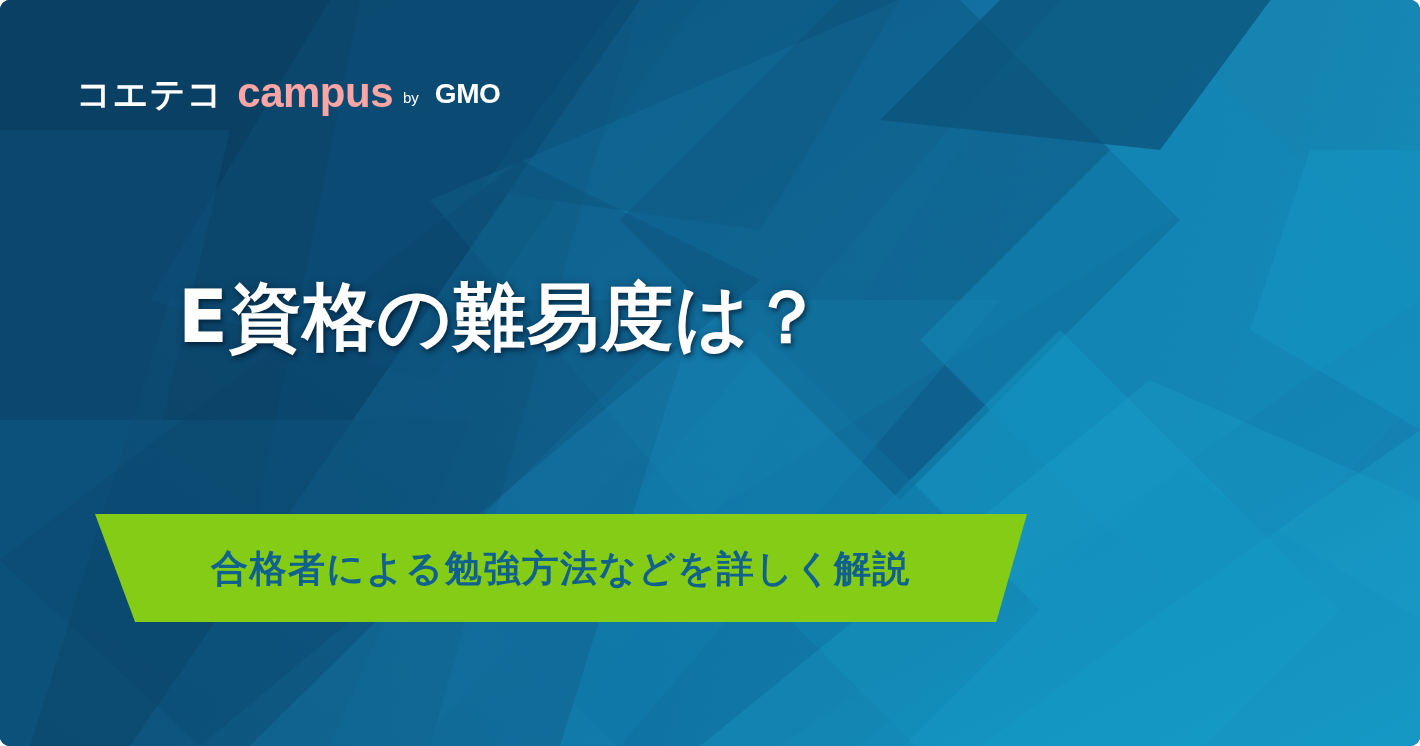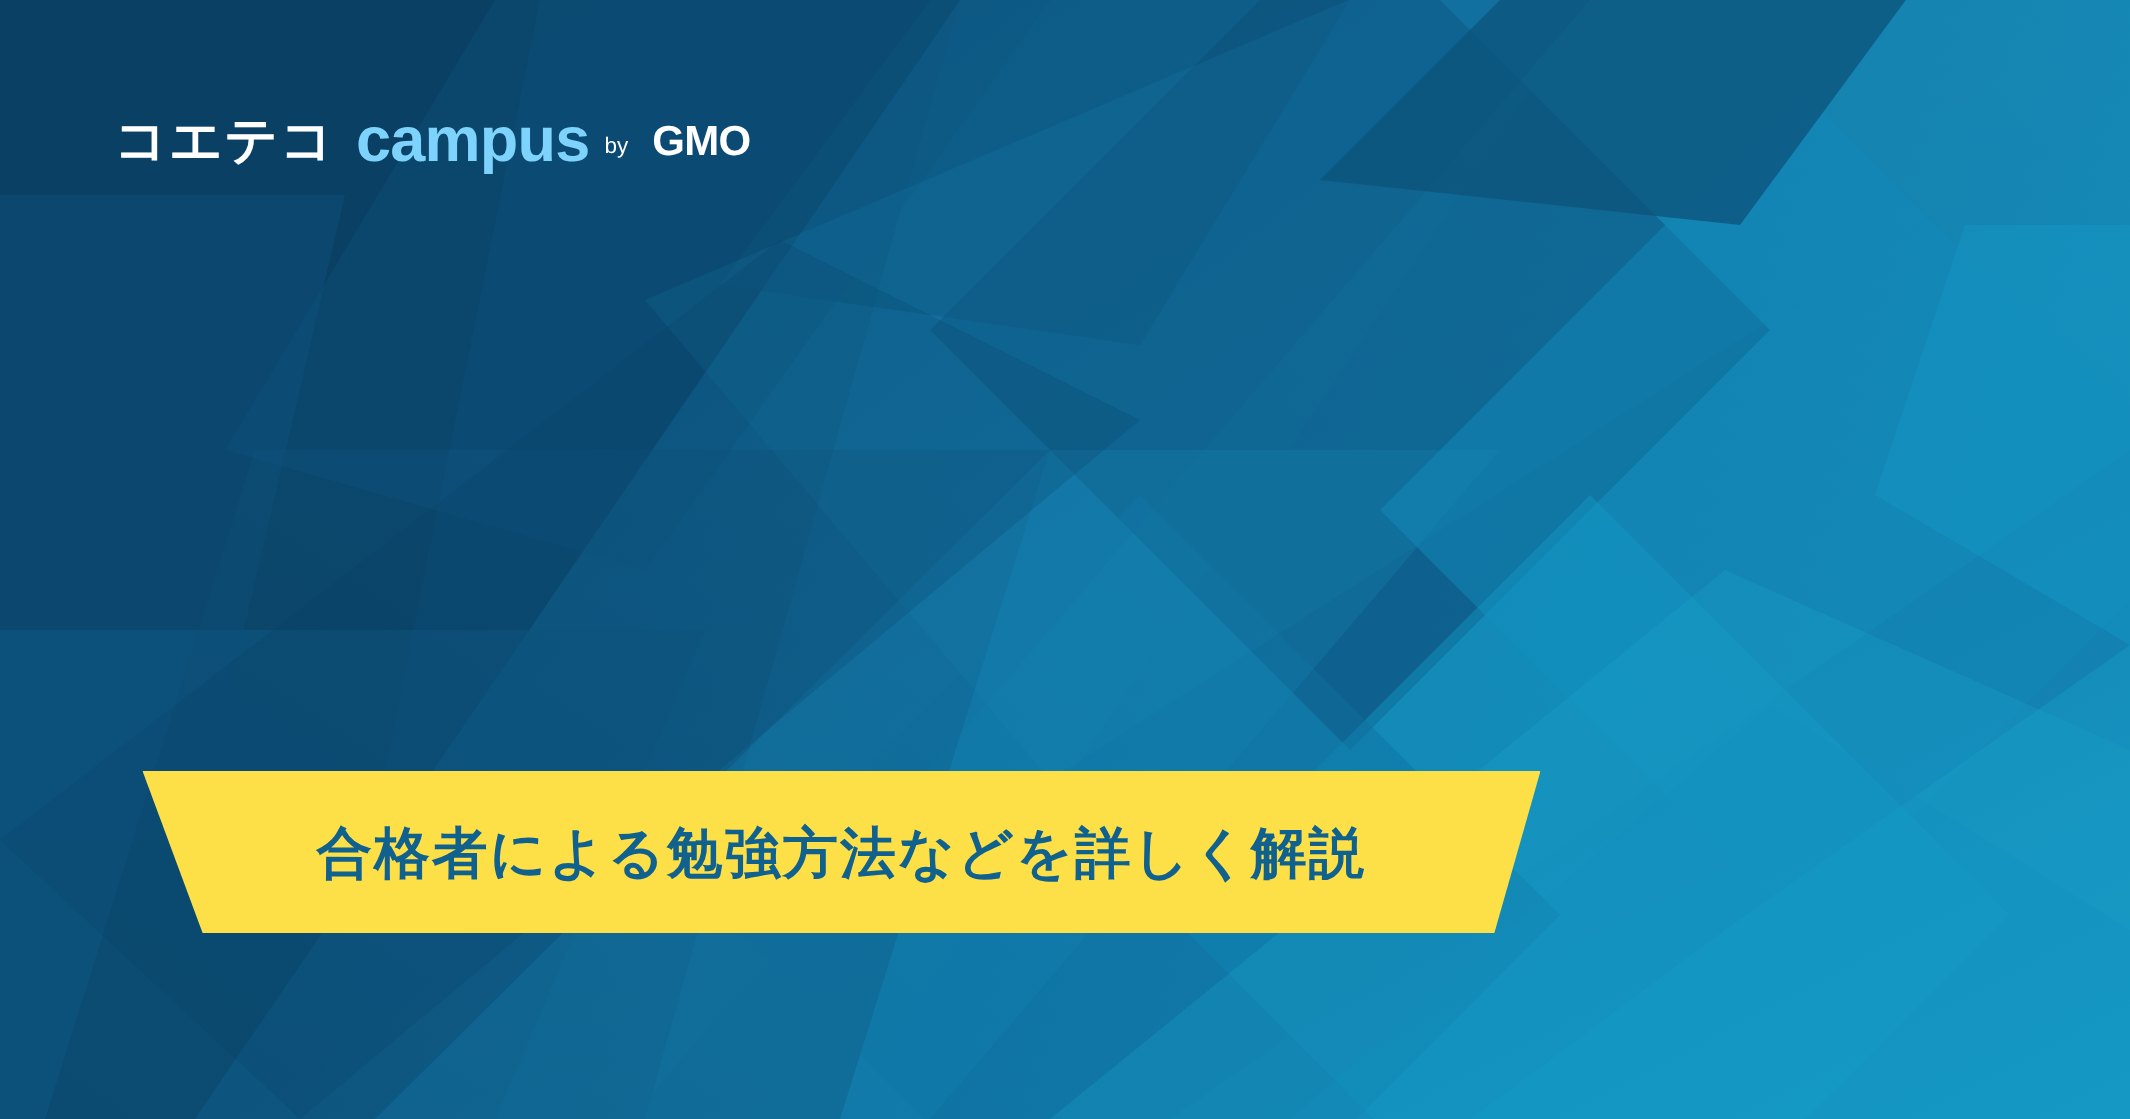"コエテコ" #hero { border-radius: none -> 10px }
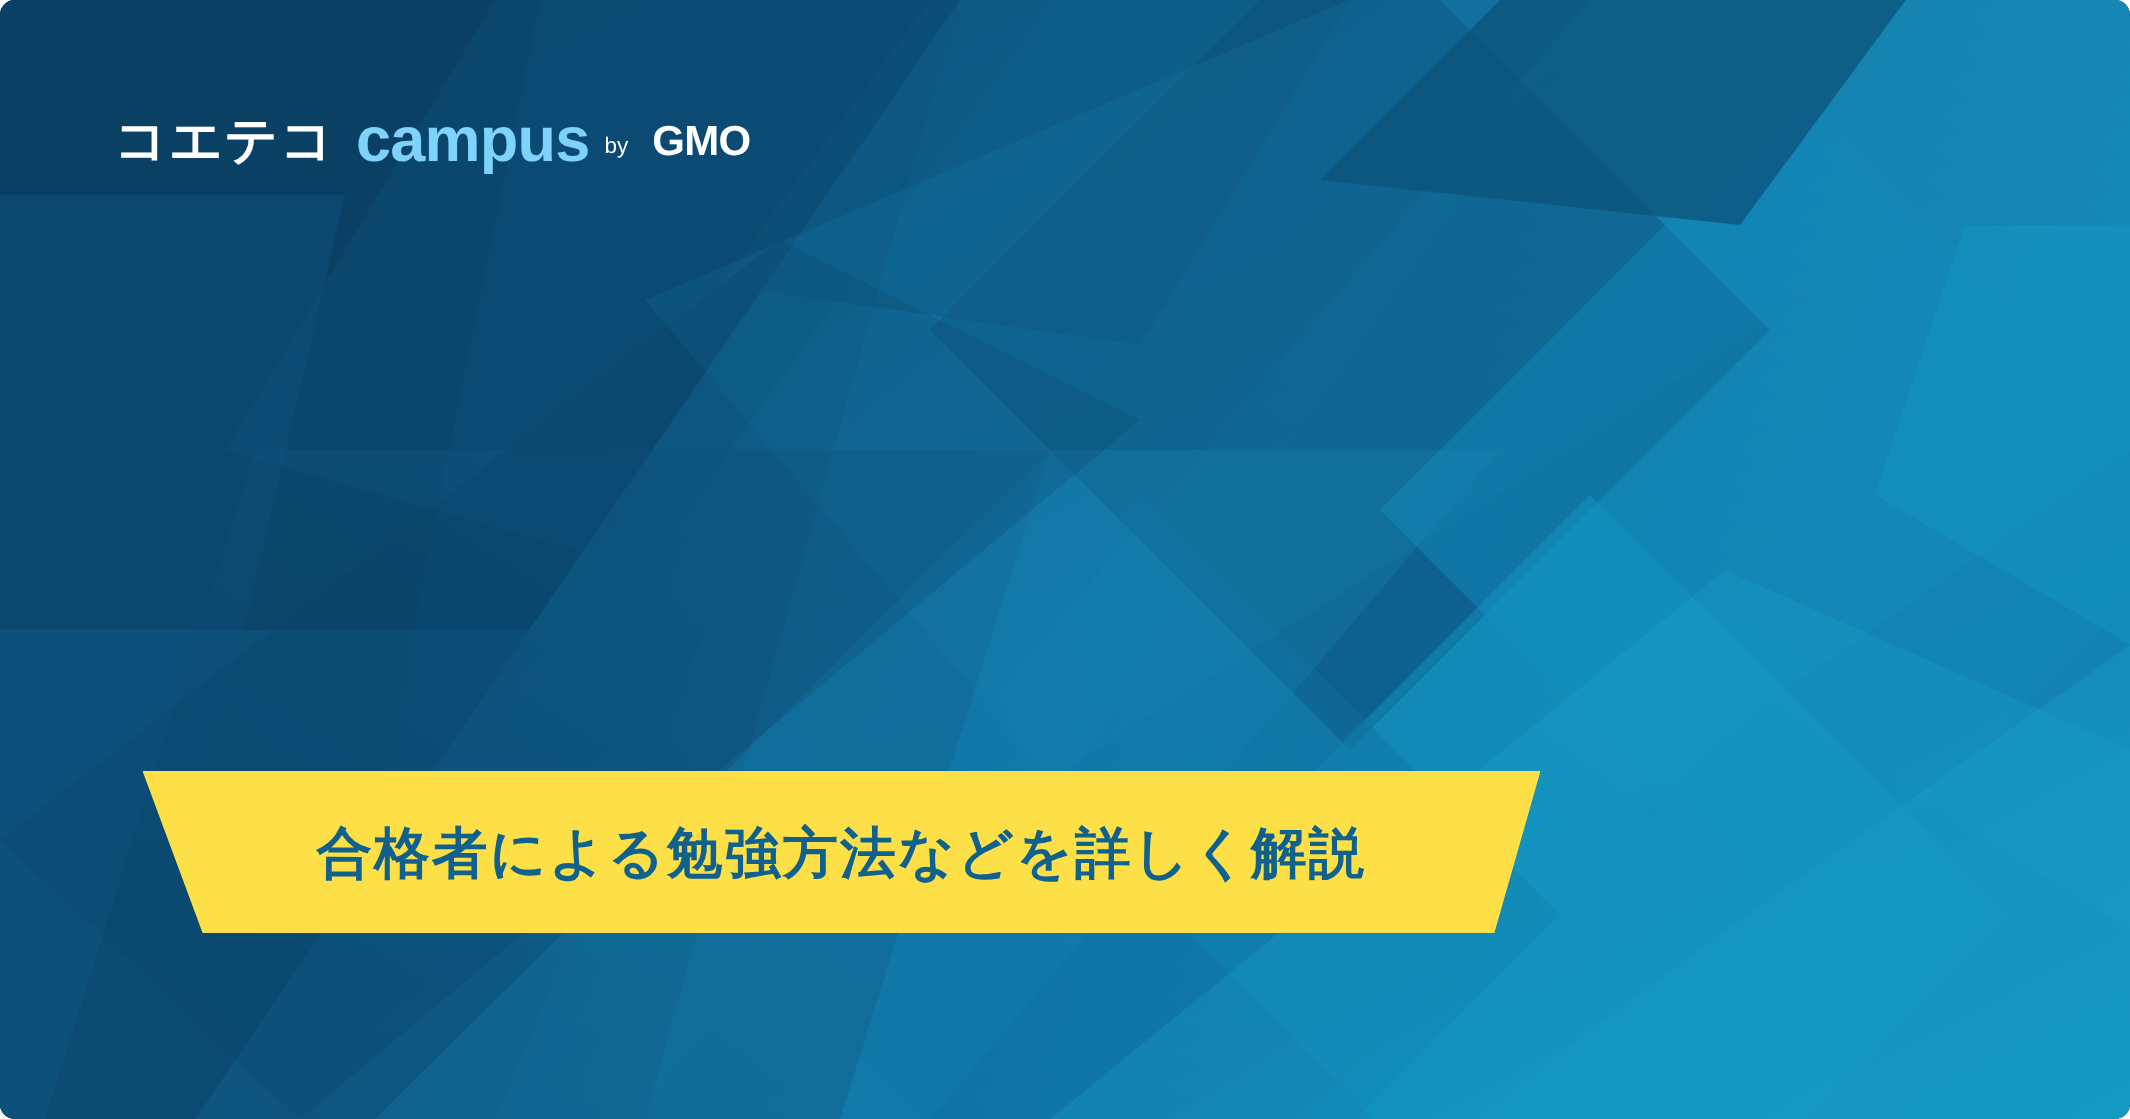"campus" #logo-campus { color: #7dd3fc -> #fca5a5 }
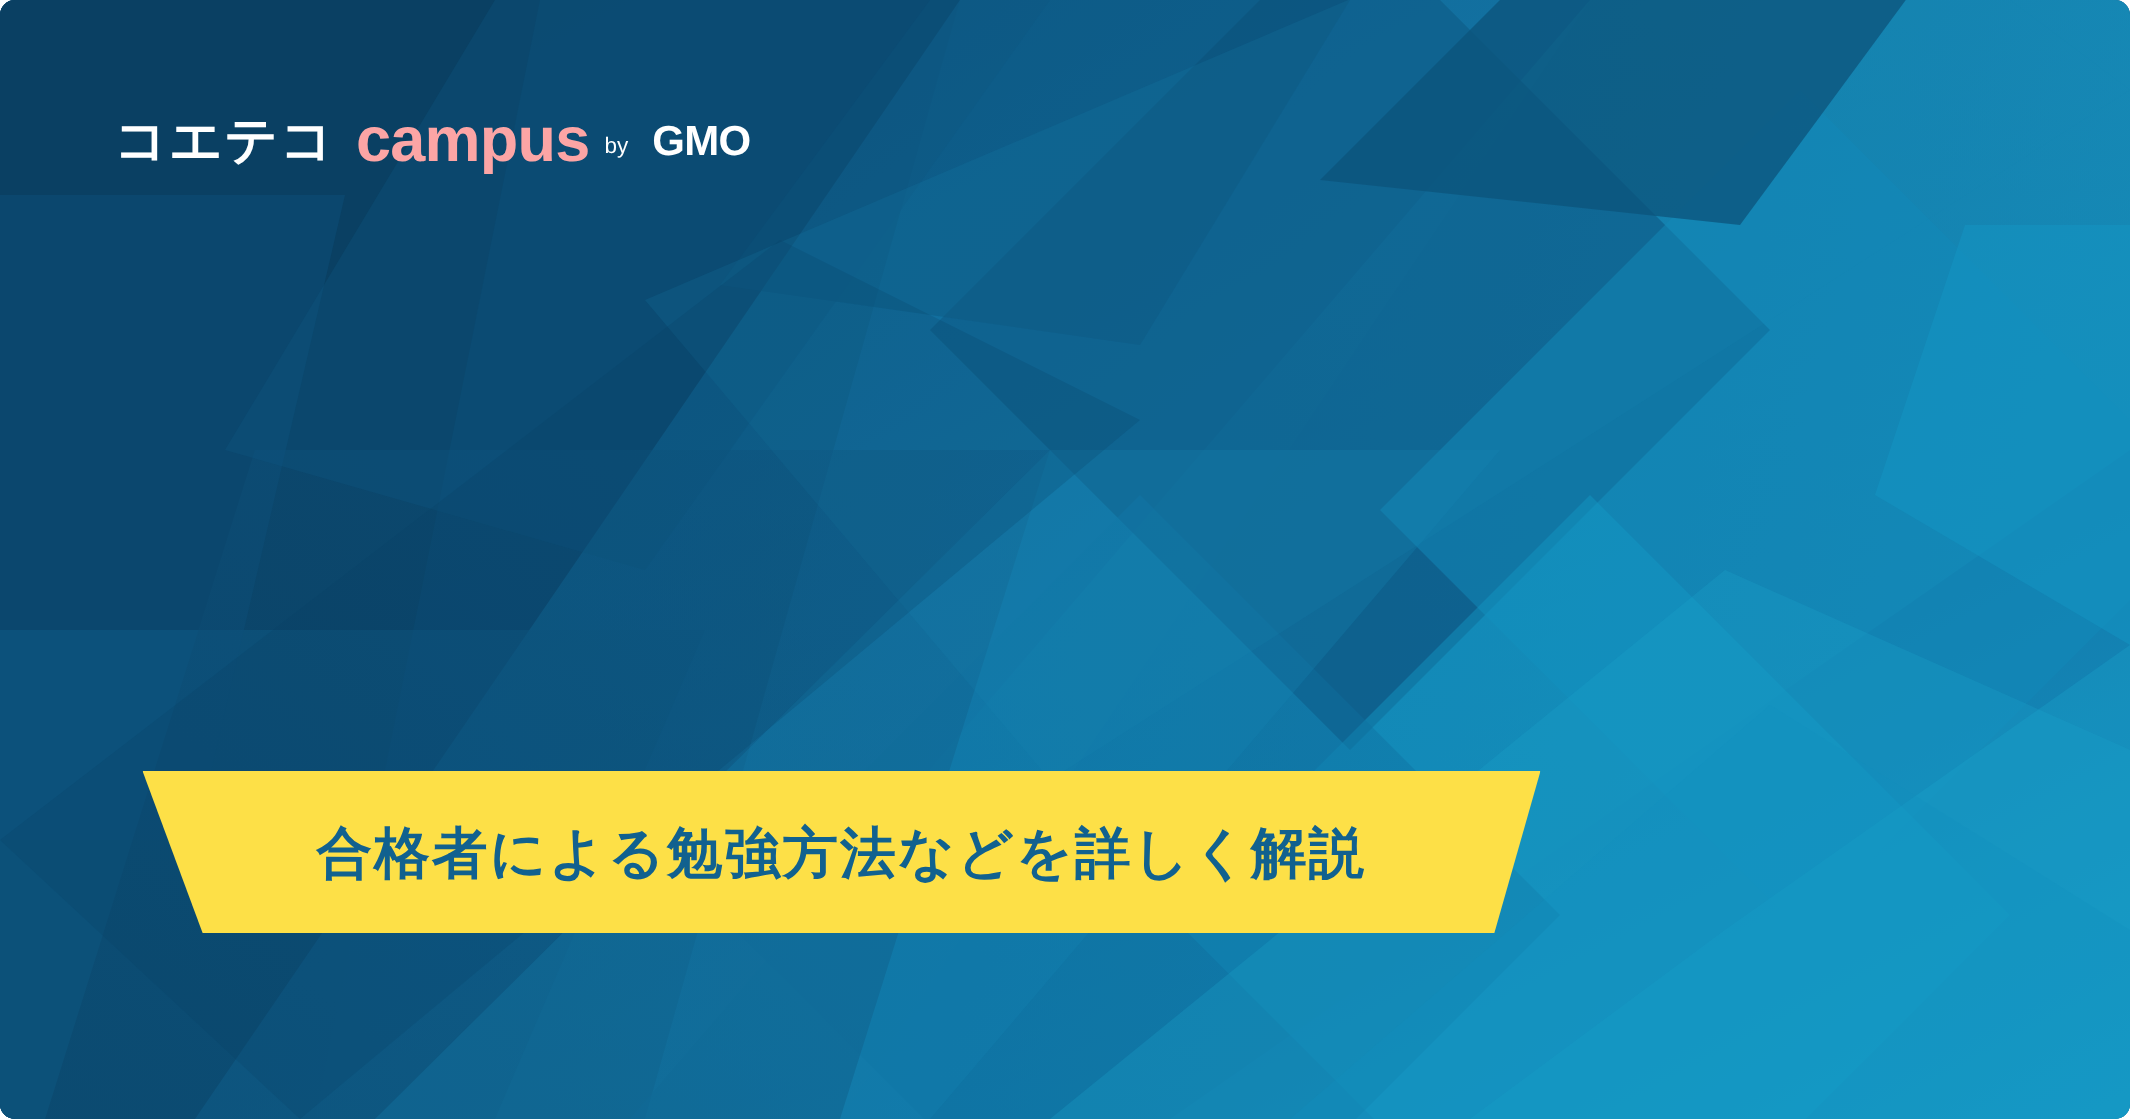"E資格の難易度は？" h1 { html: none -> <h1>E資格の難易度は？</h1> }
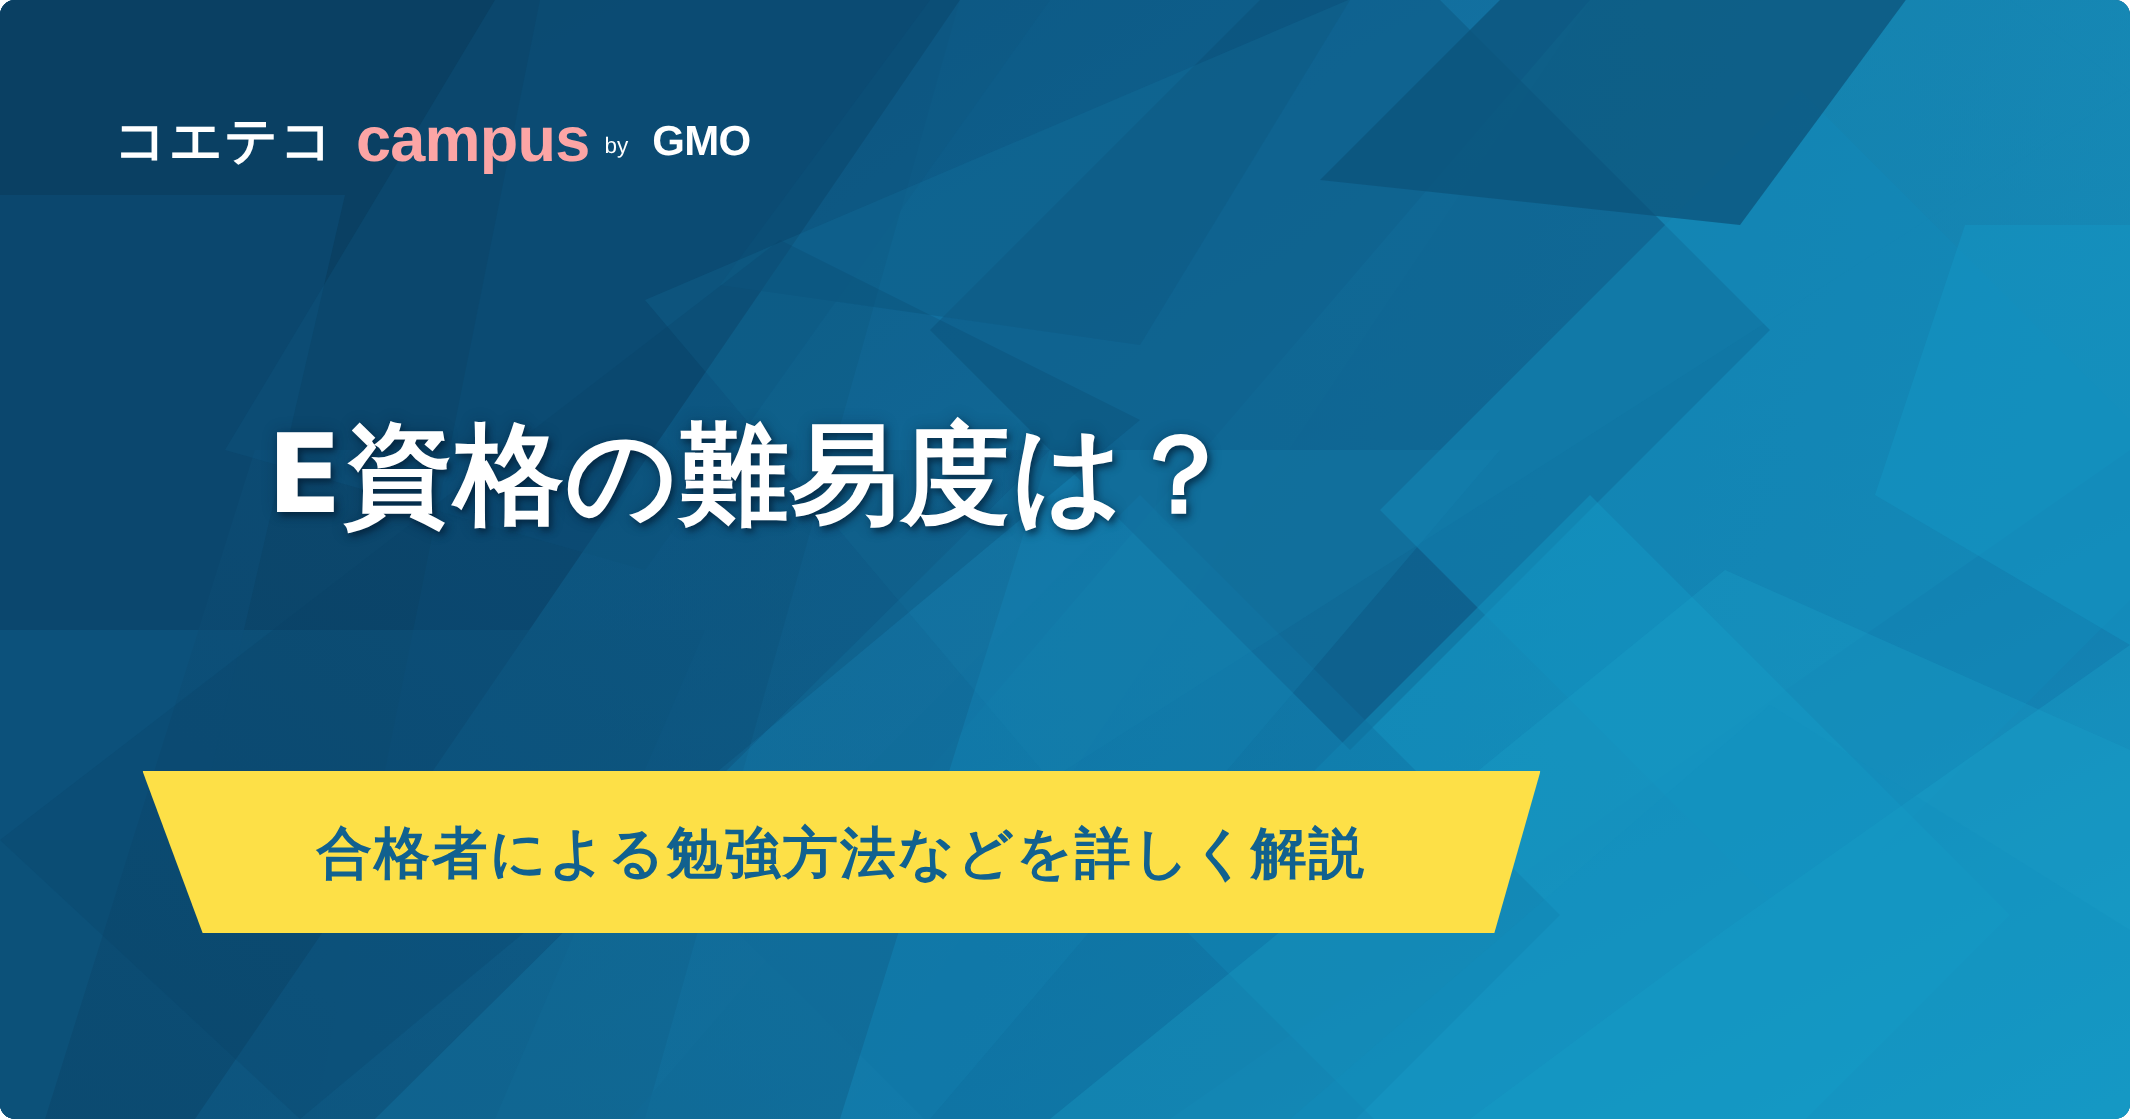"合格者による勉強方法などを詳しく解説" #subtitle-banner { background: #fde047 -> #84cc16 }
